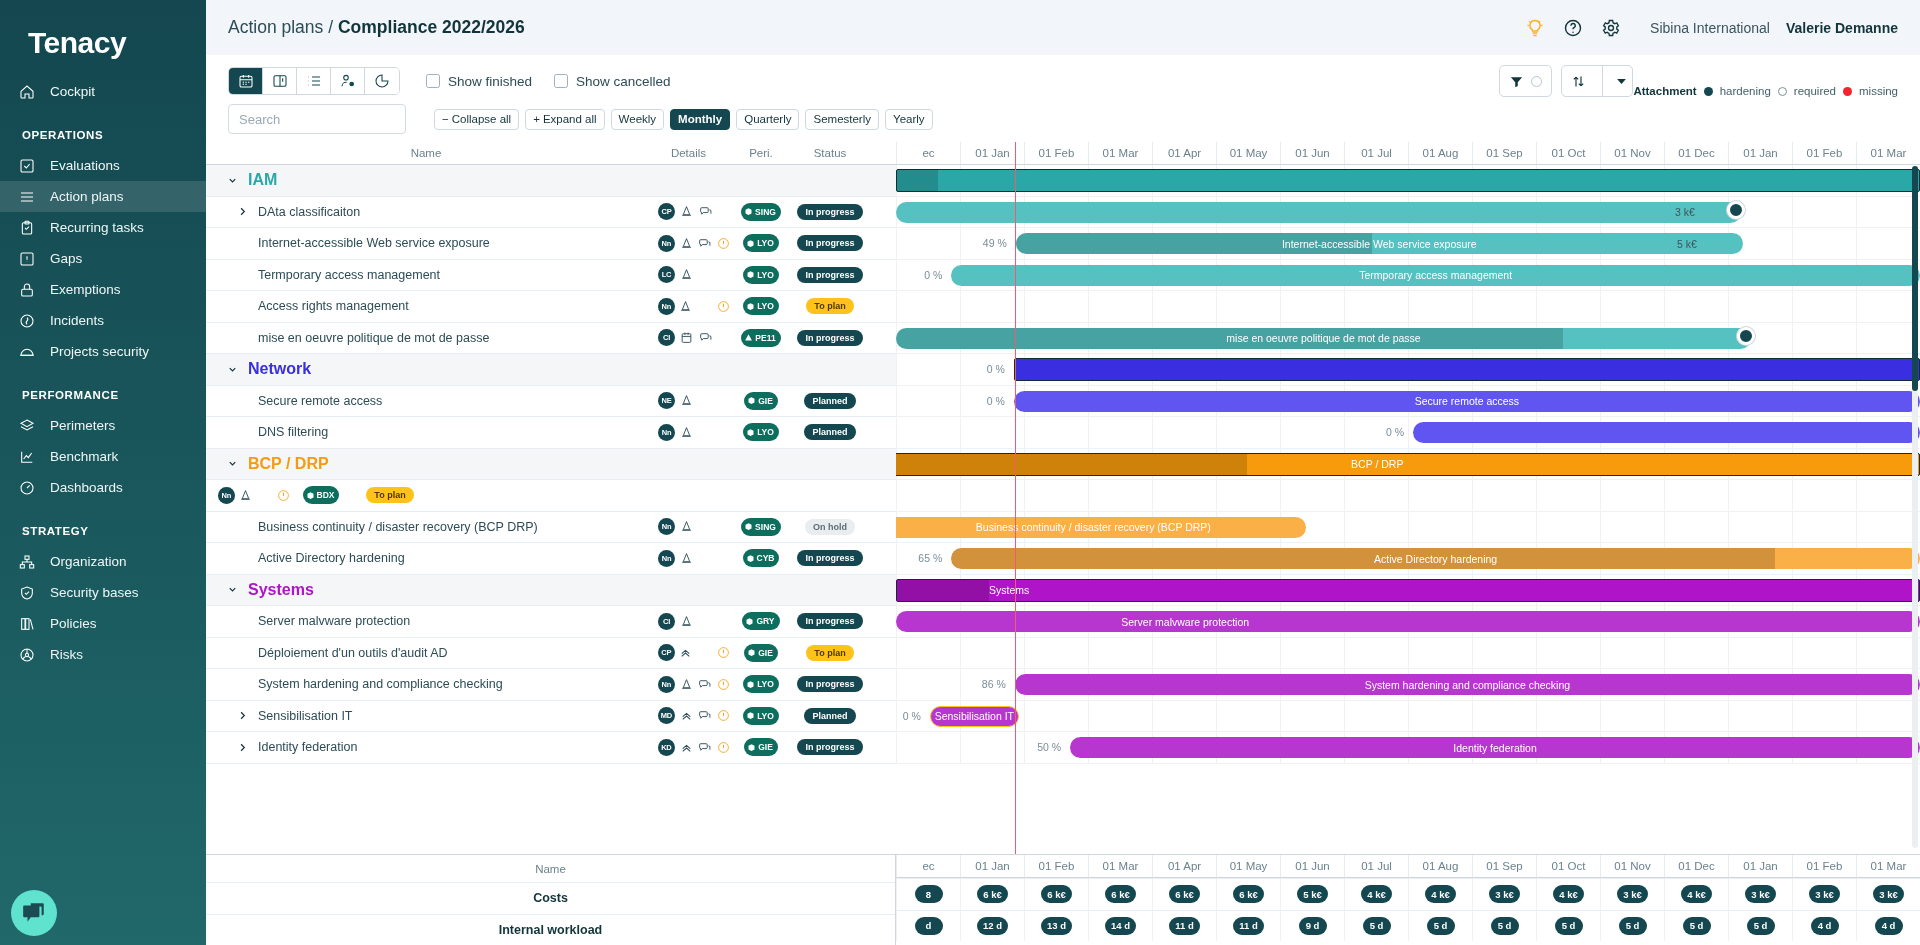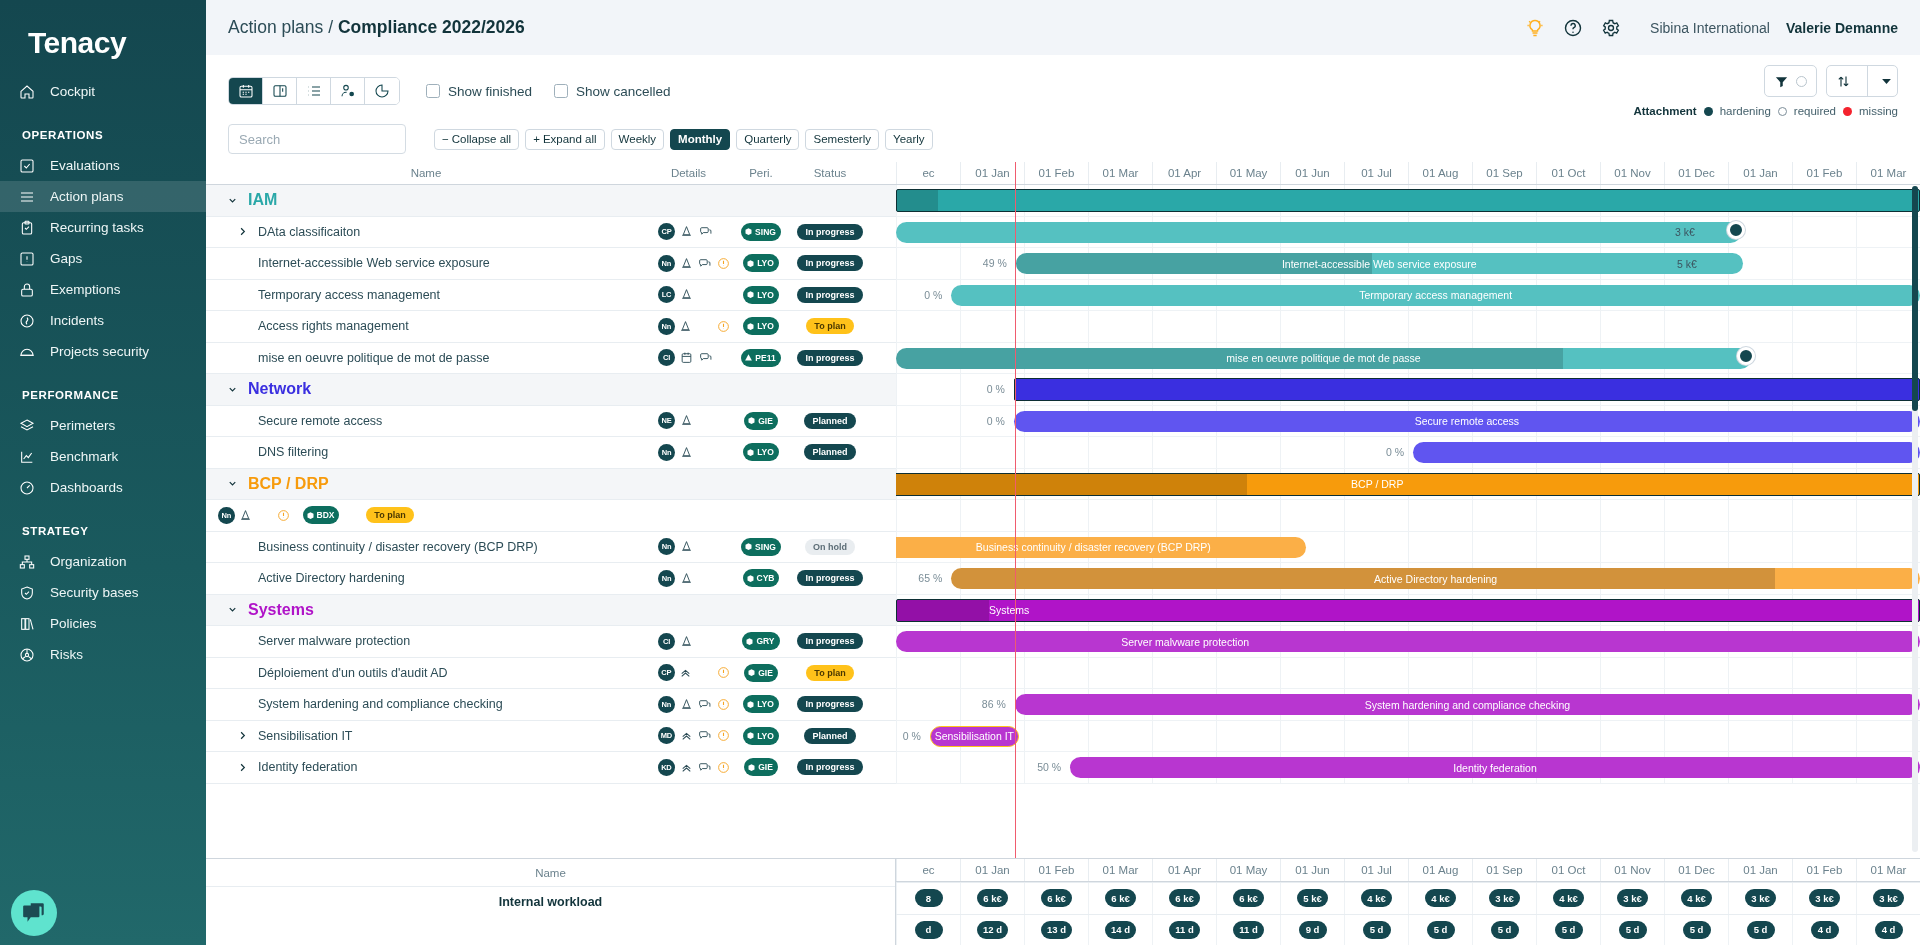"Attachment" .toolbar-right { flex-direction: column -> row }
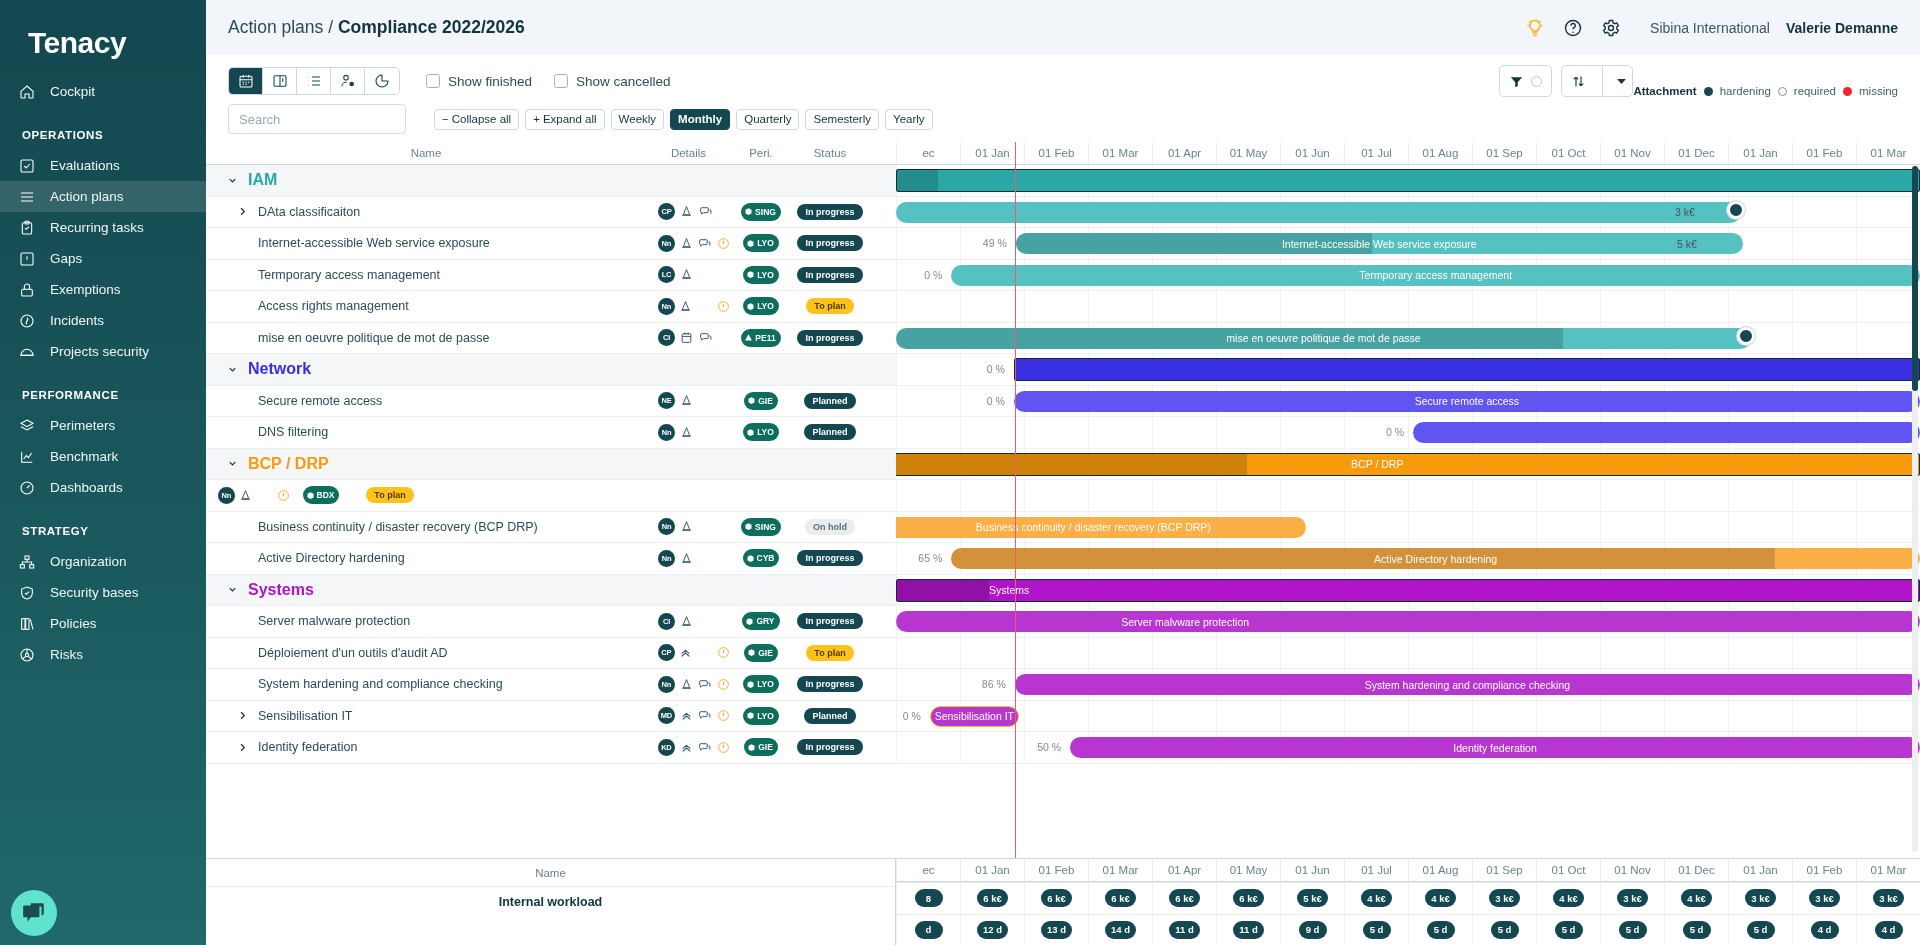"Costs" div.foot-row { html: none -> <div>Costs</div> }
